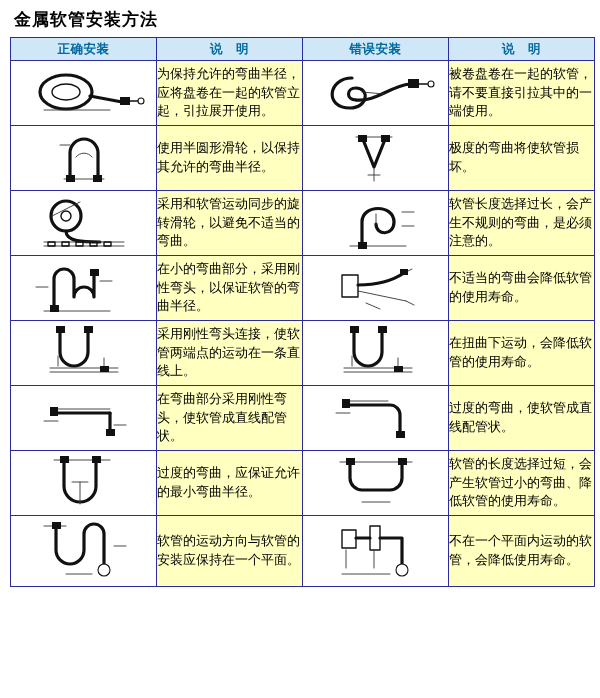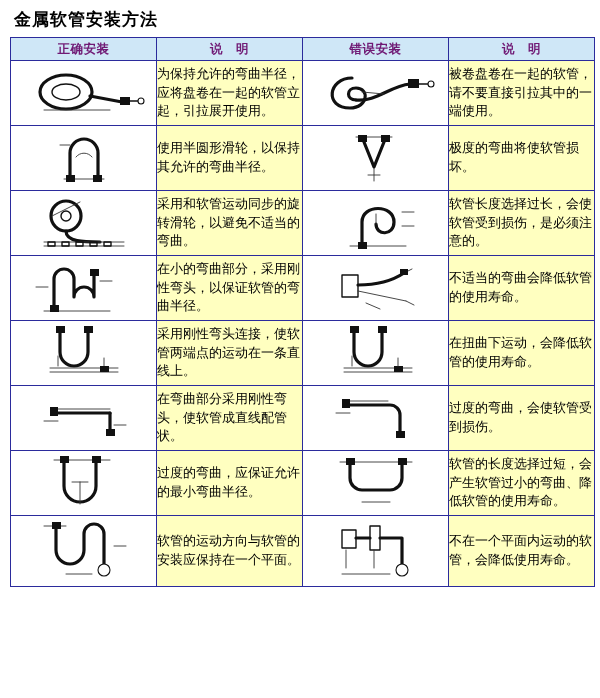"正确安装" thead th { color: #701a75 -> #0369a1 }
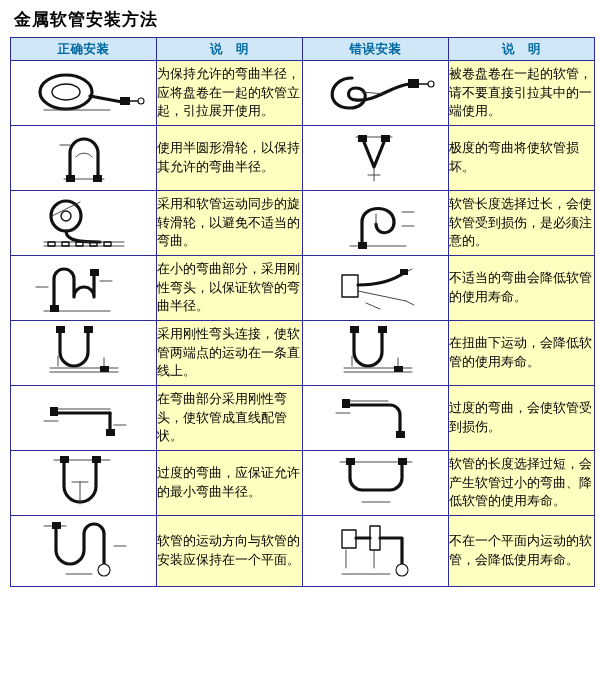"软管长度选择过长，会使软管受到损伤，是必须注意的。" td.cell-txt { text: 使软管受到损伤 -> 产生不规则的弯曲 }
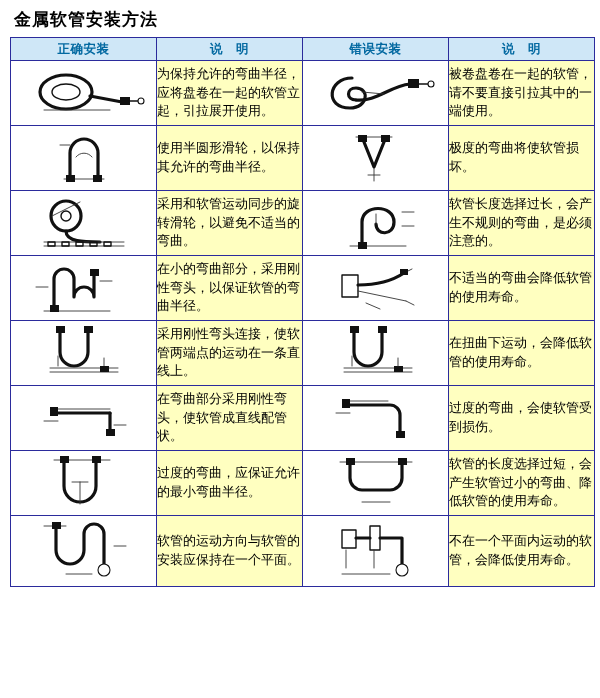"过度的弯曲，会使软管受到损伤。" td.cell-txt { text: 会使软管受到损伤 -> 使软管成直线配管状 }
